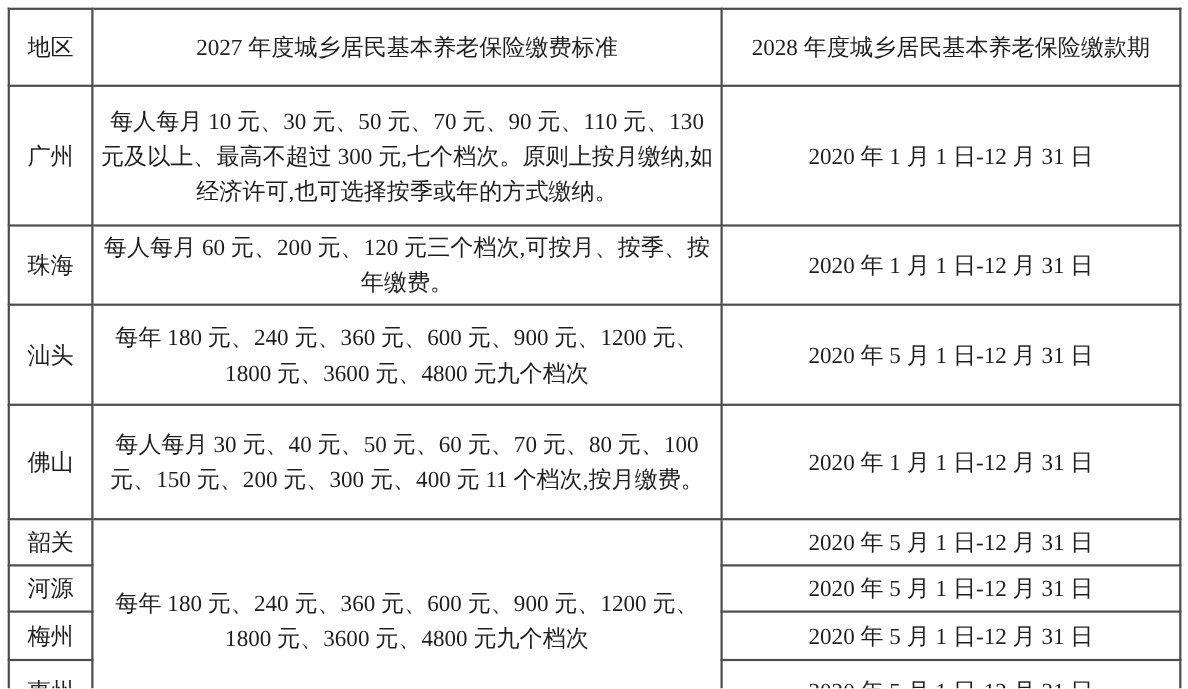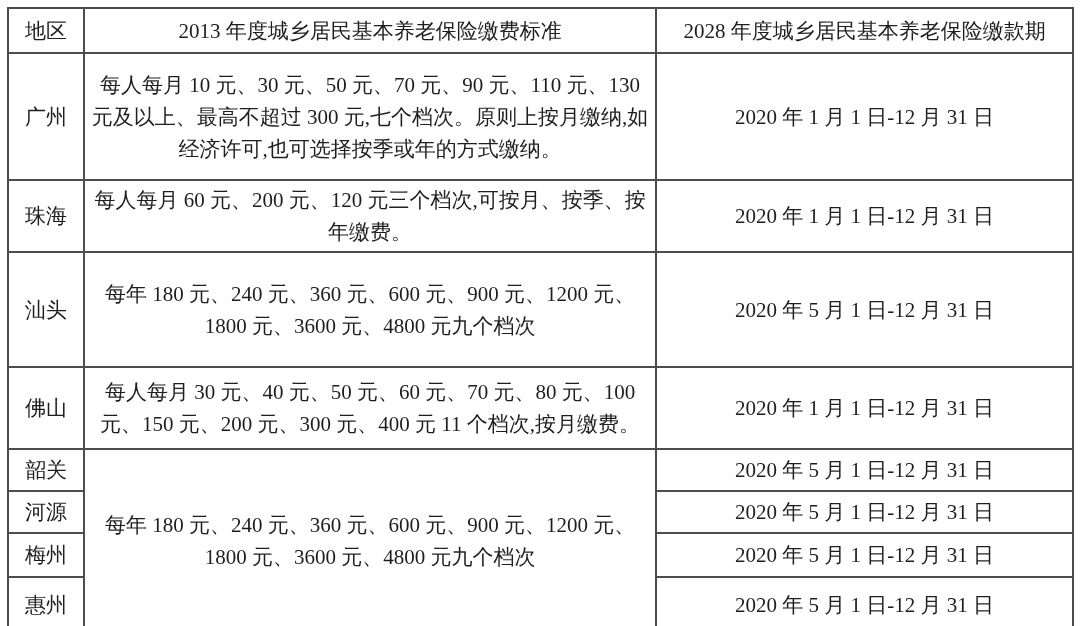"地区" tr.row-header { height: 45px -> 70px }
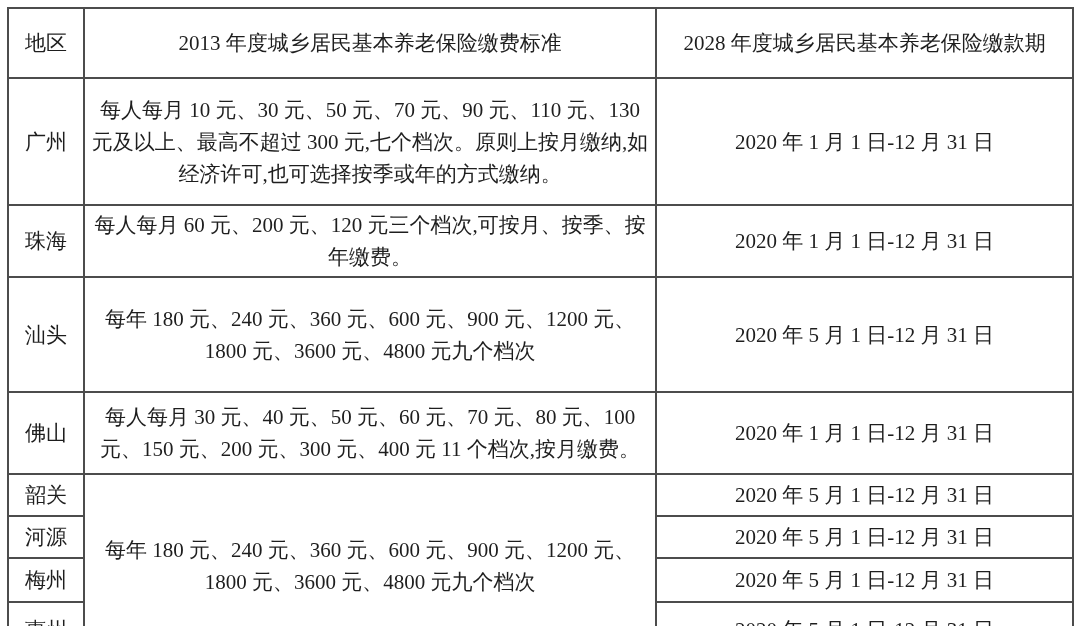"2013 年度城乡居民基本养老保险缴费标准" th.cell-center { text: 2013 -> 2027 }
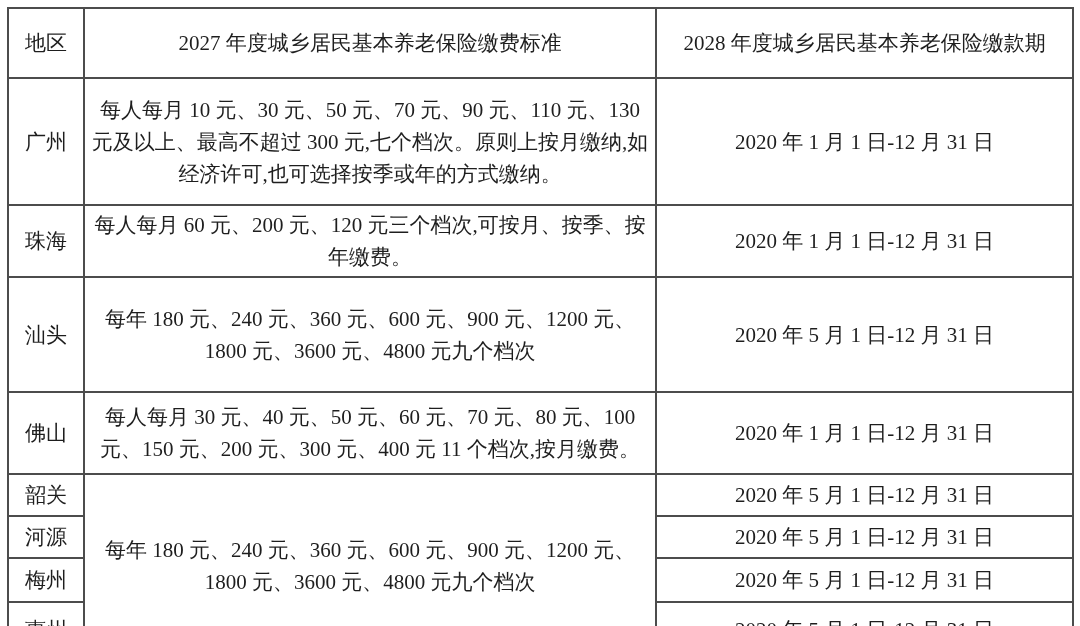"汕头" tr.row-st { height: 115px -> 91px }
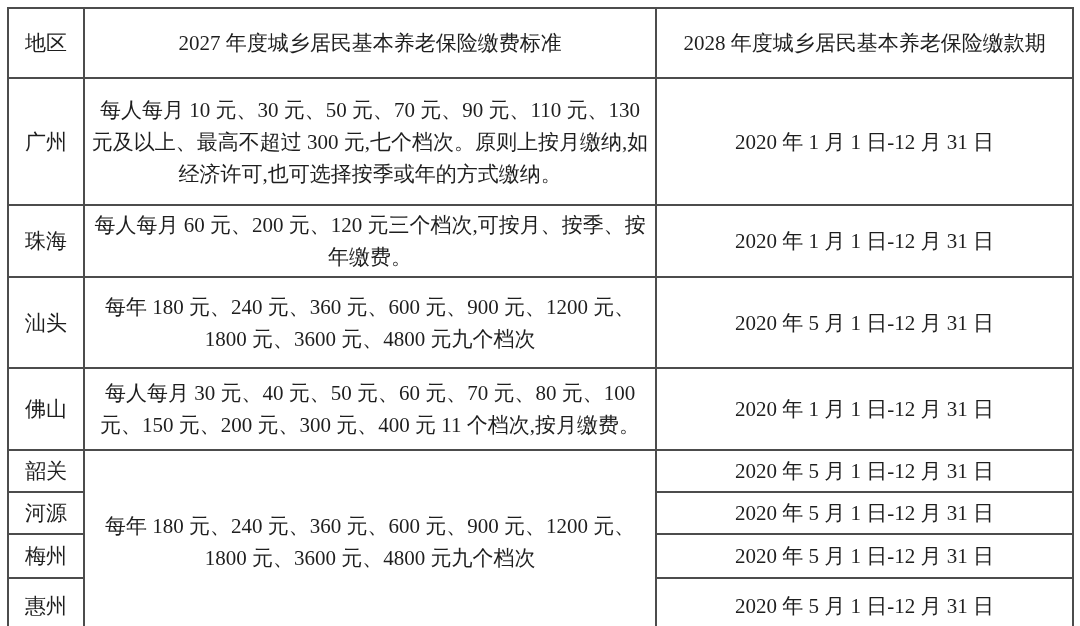"佛山" tr.row-fs { height: 82px -> 104px }
